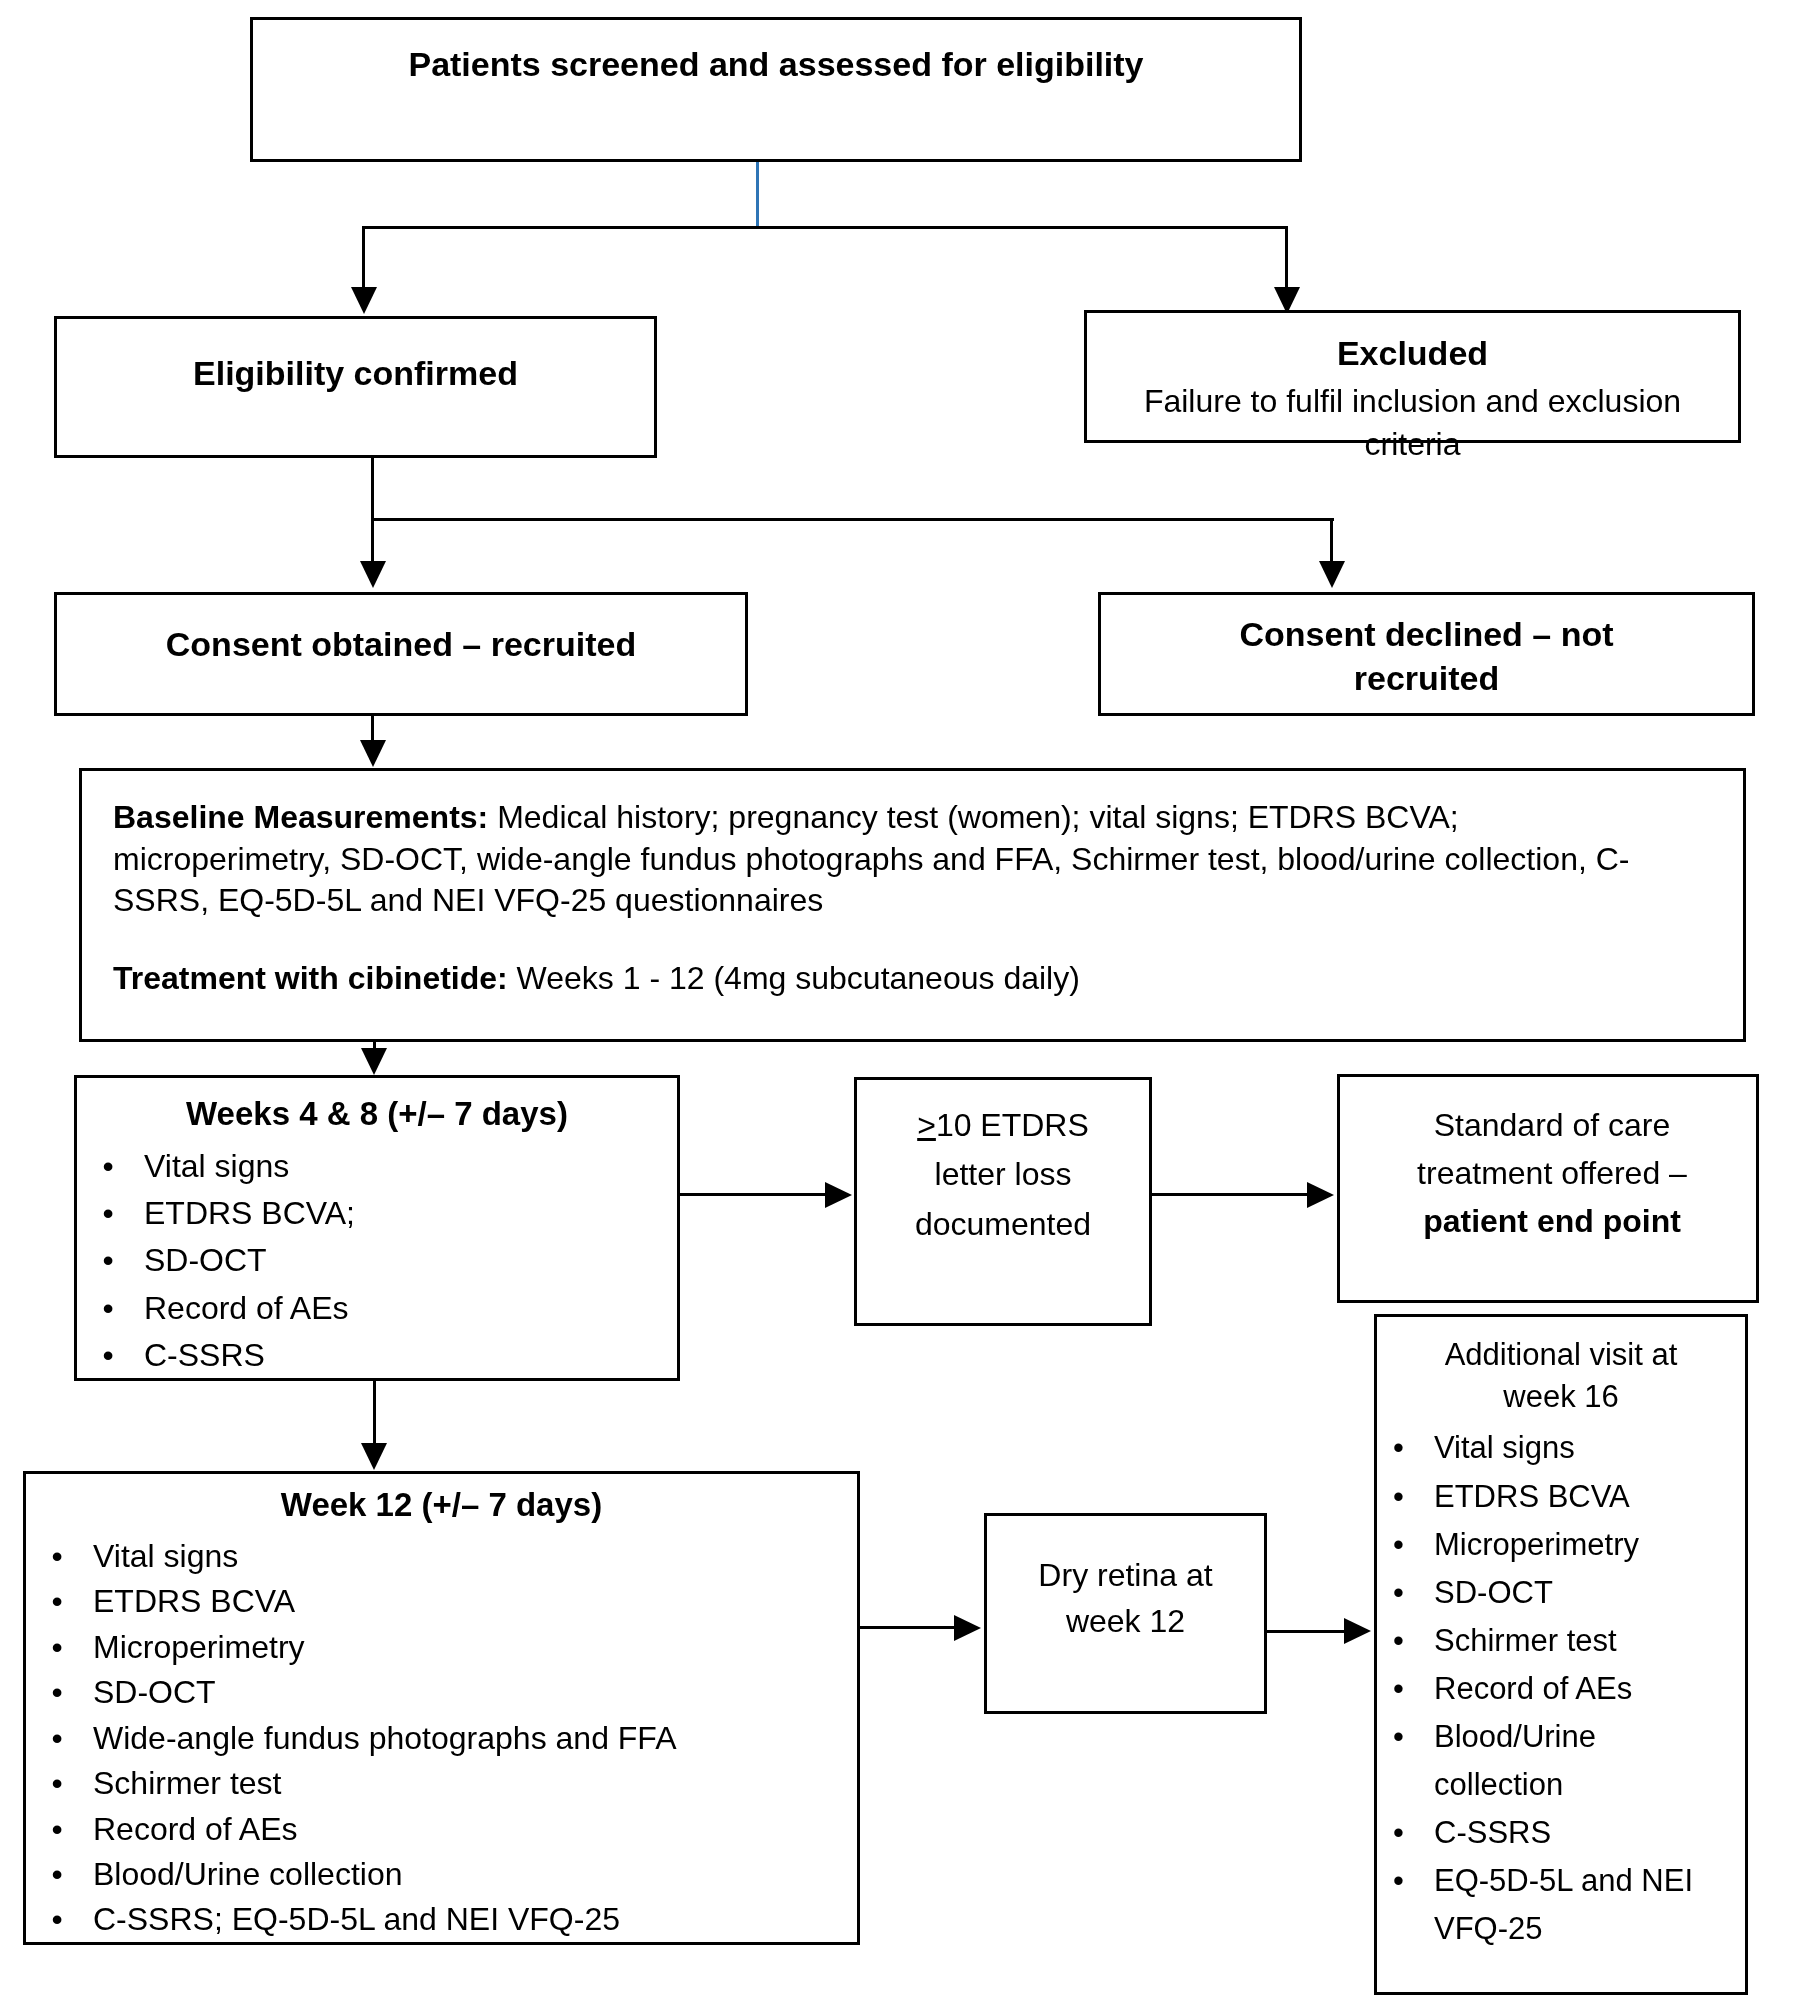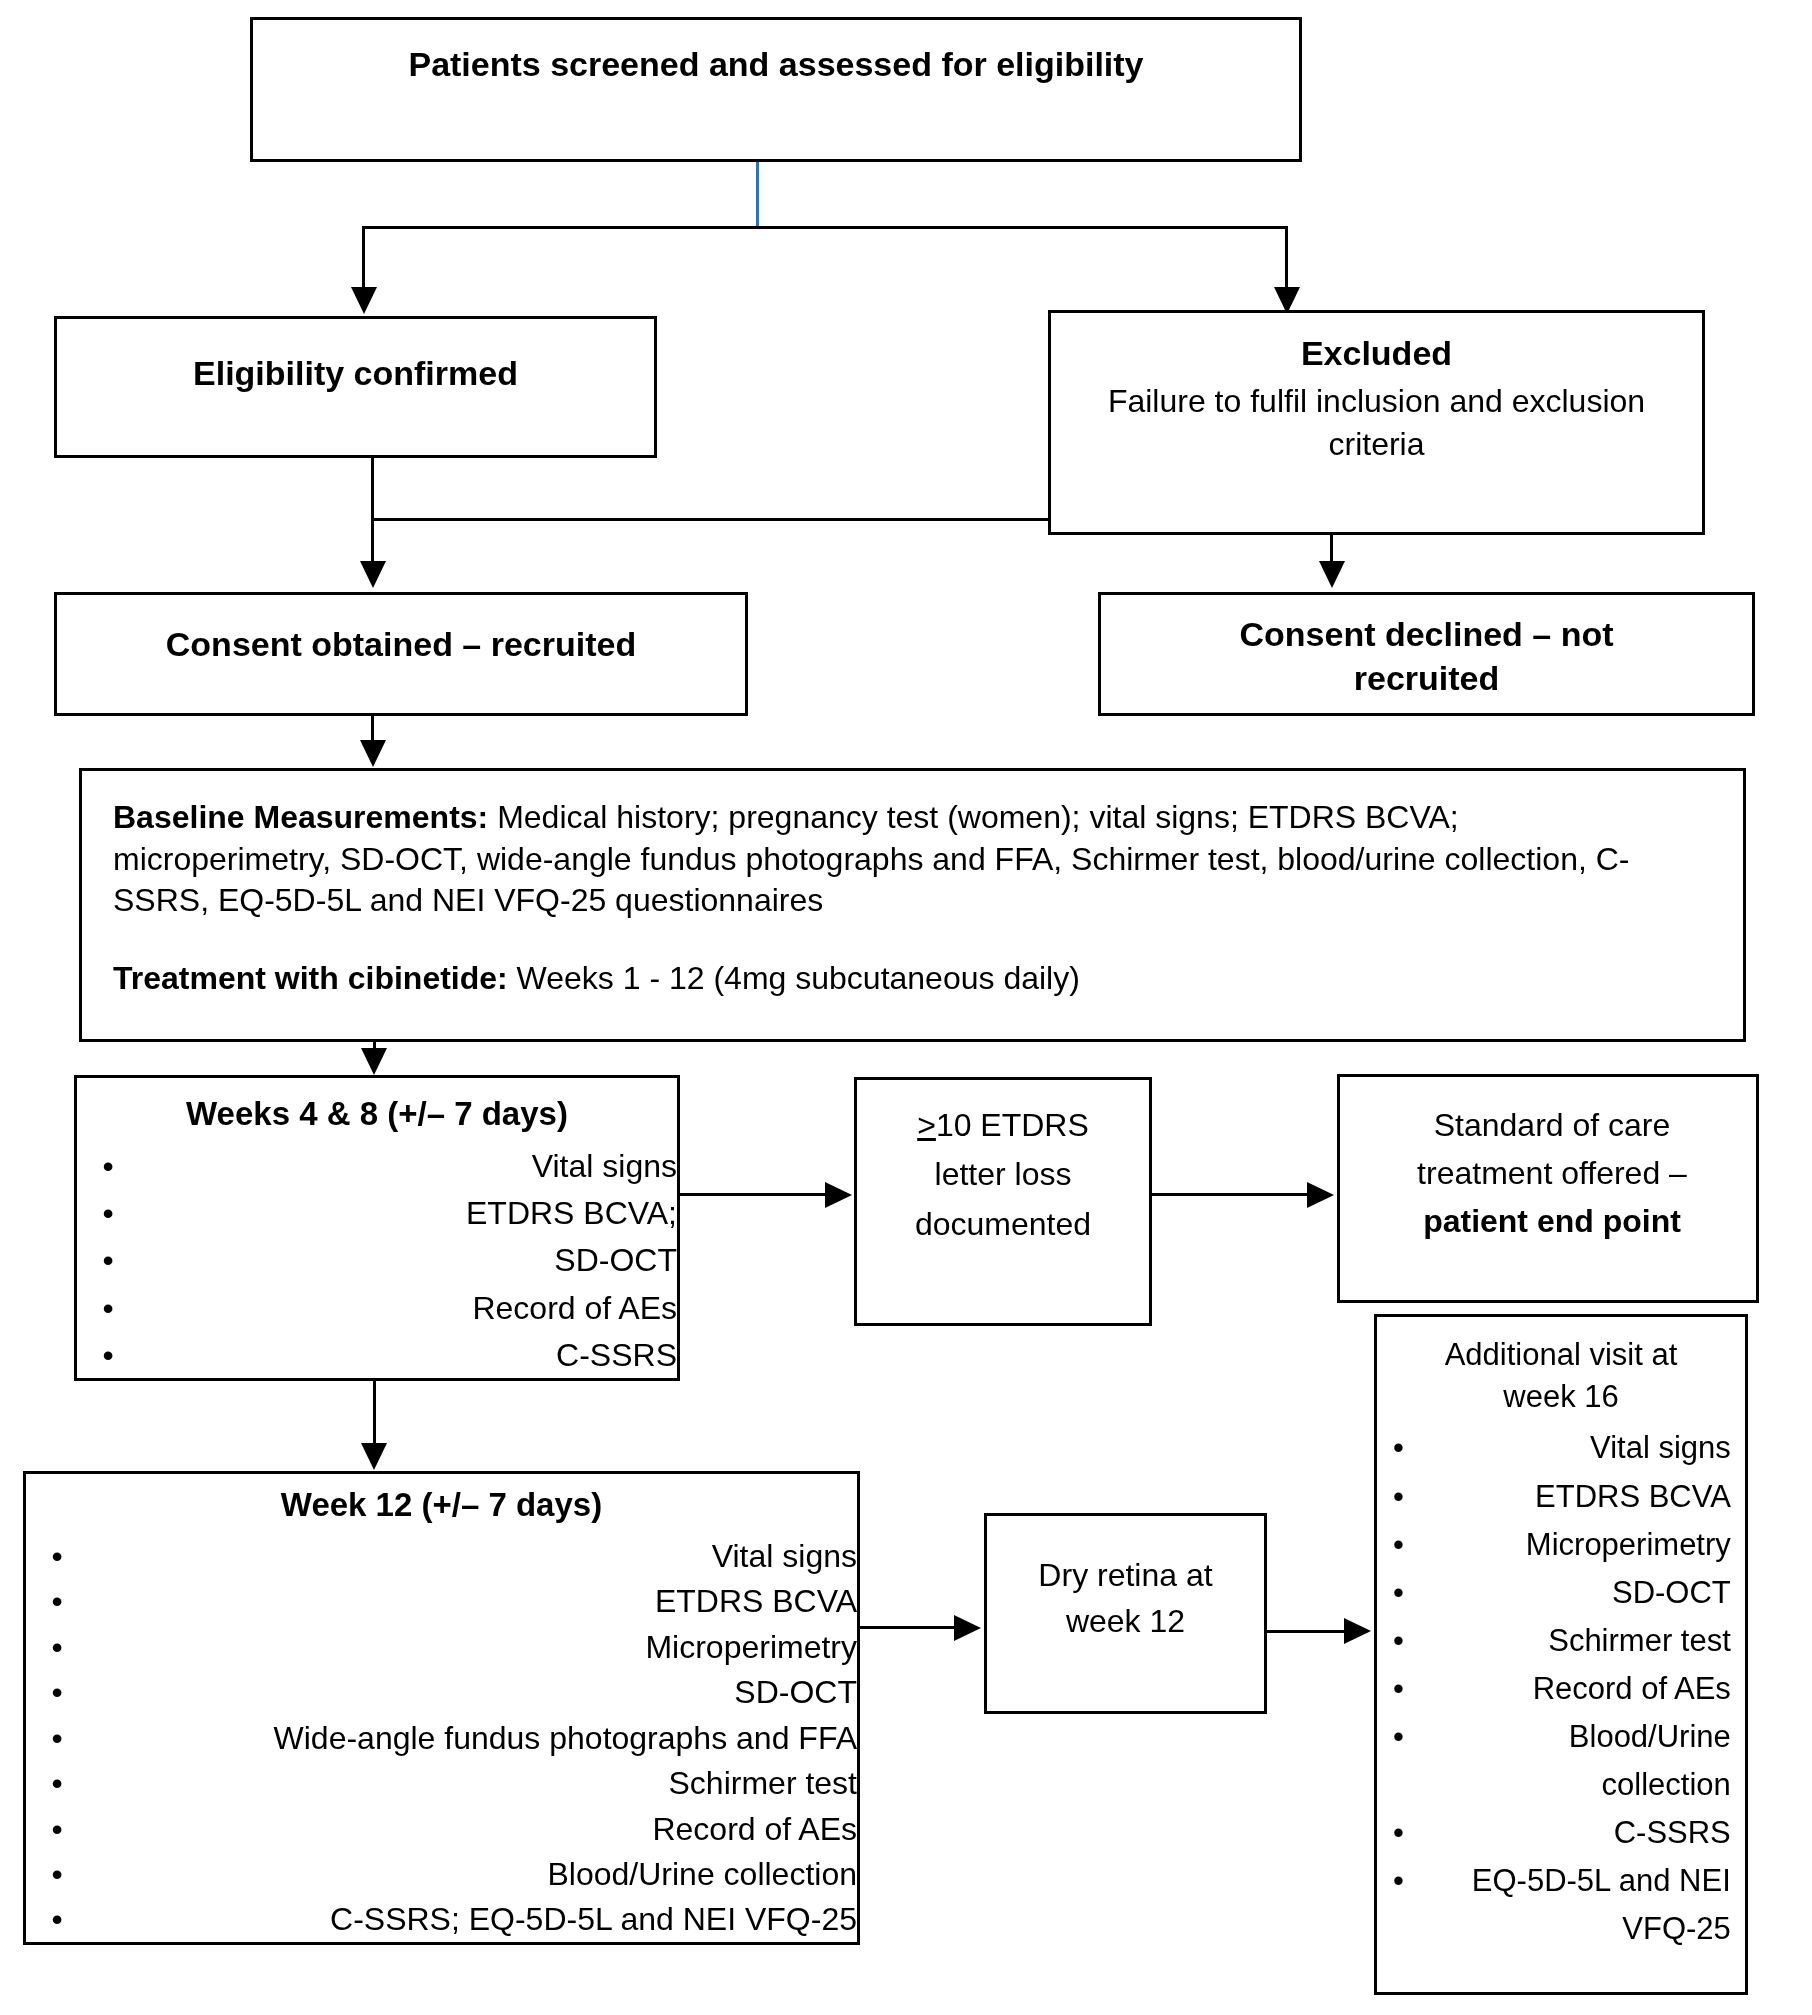"Excluded" div.box { height: 225px -> 133px; left: 1048px -> 1084px }
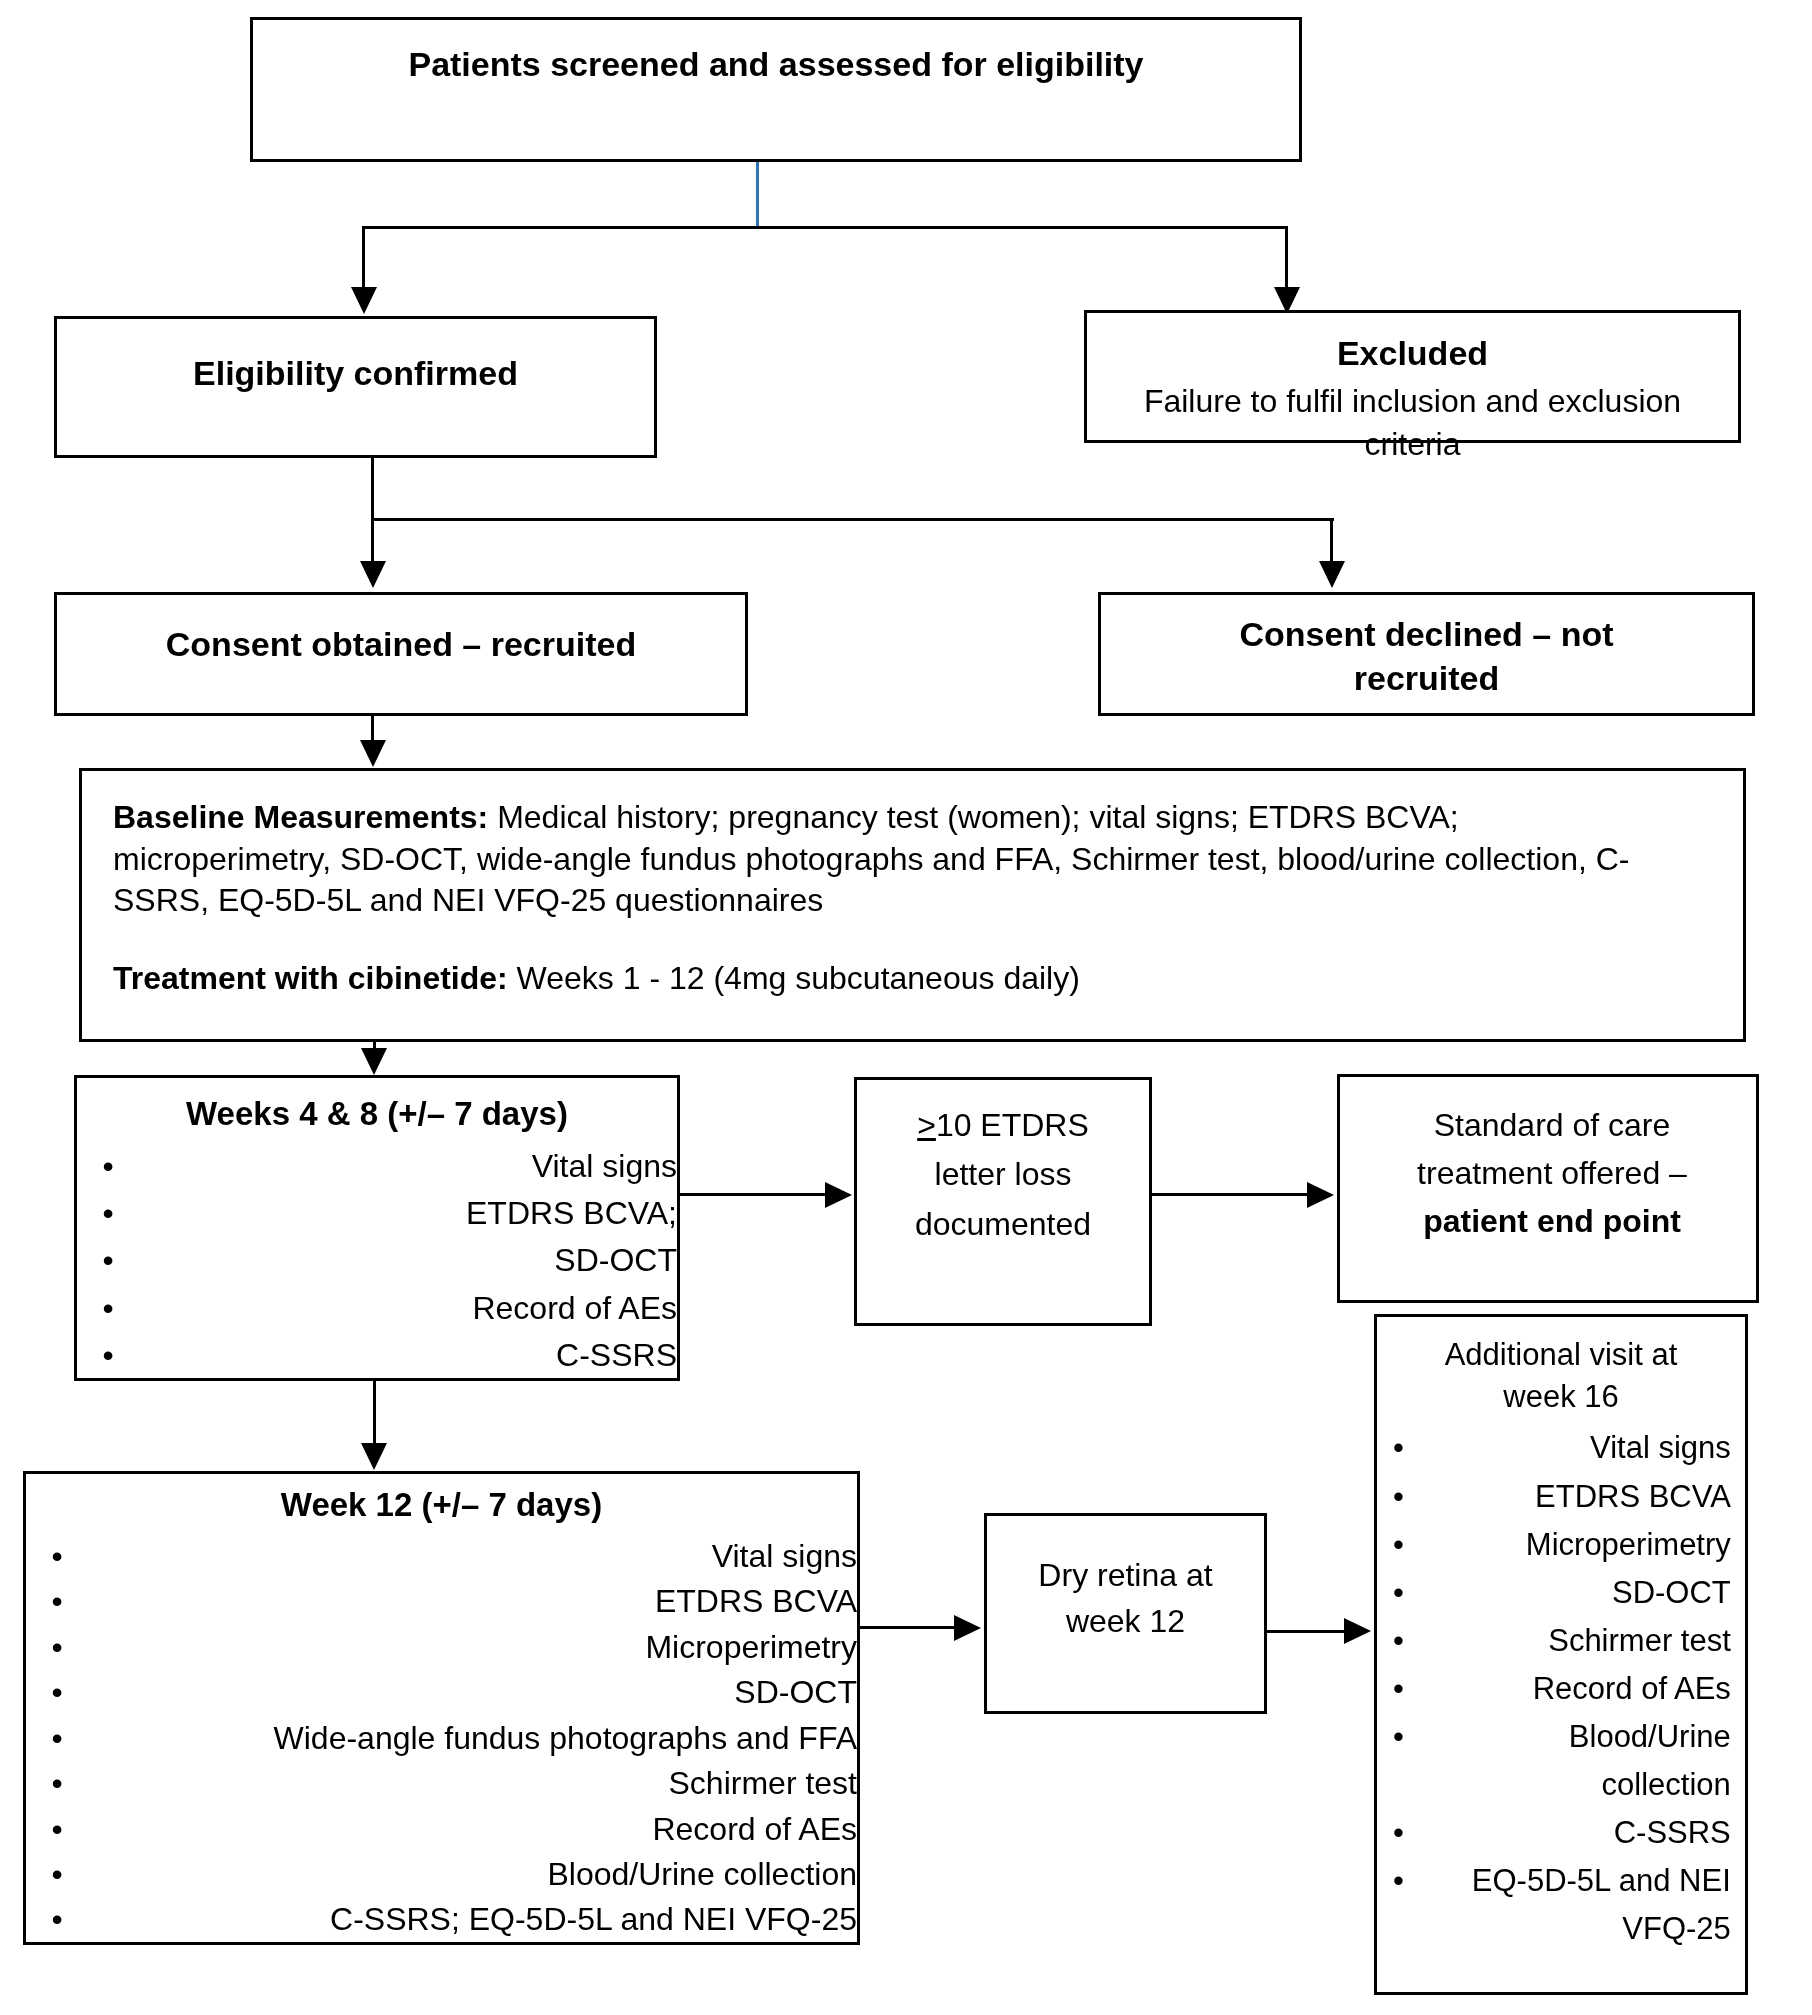"Vital signs" .bullets { text-align: right -> none }
